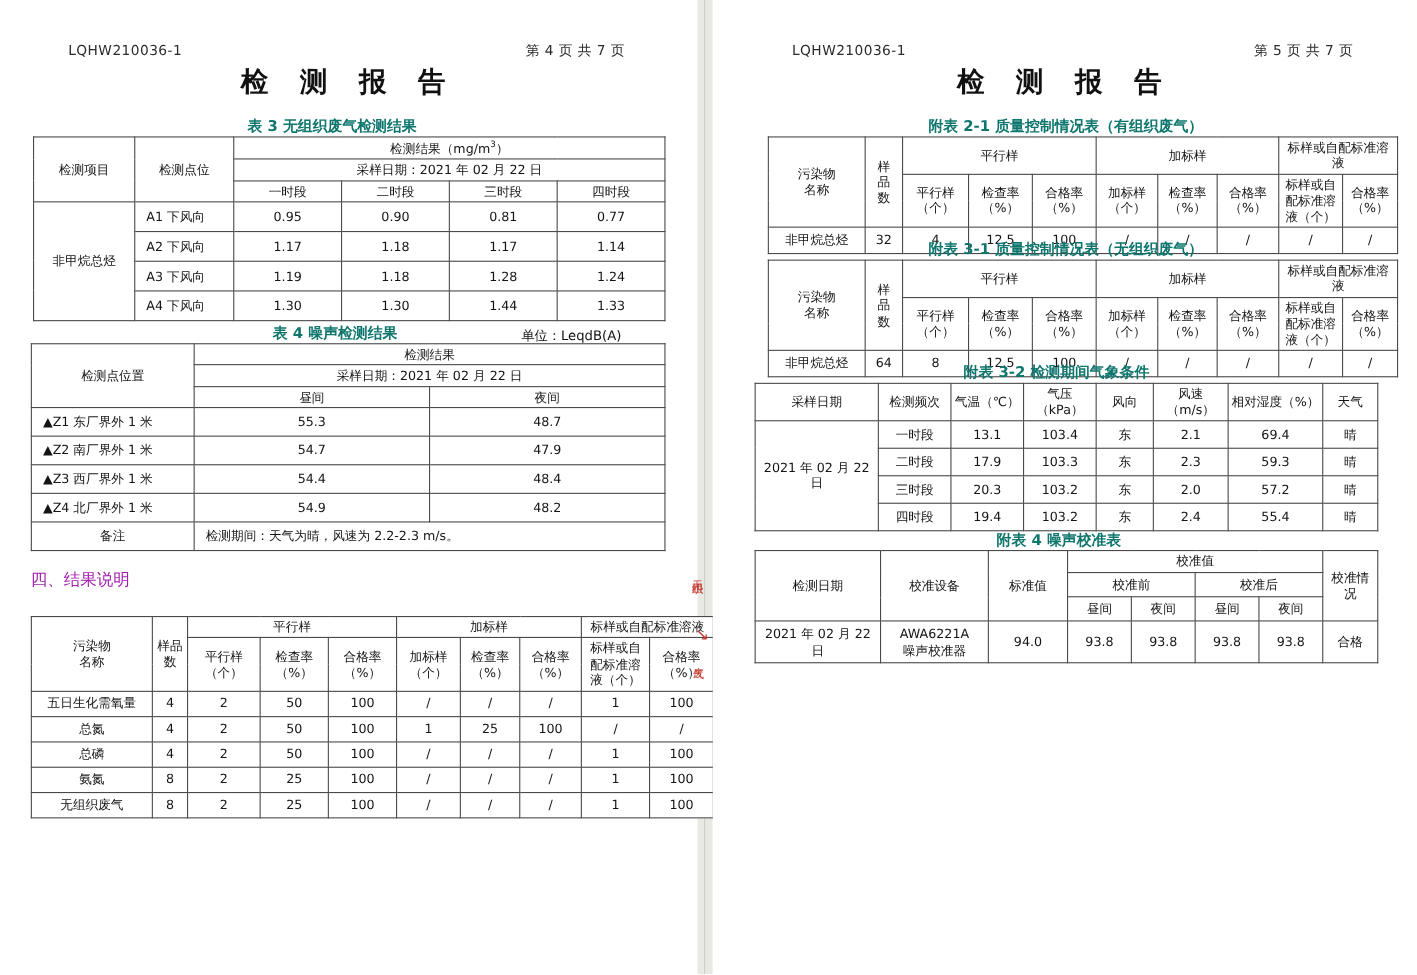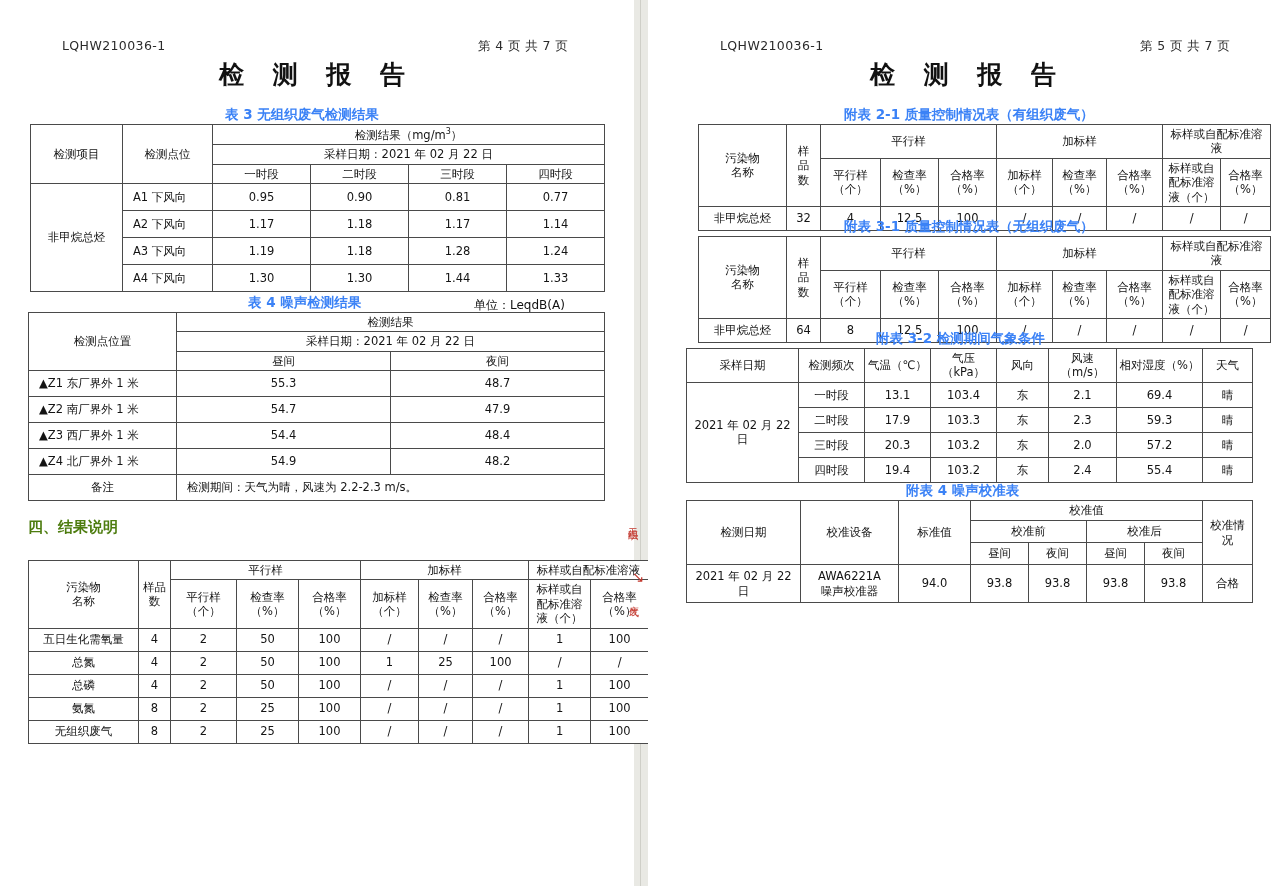"表 3 无组织废气检测结果" .tbl-title { color: #3b82f6 -> #0f766e }
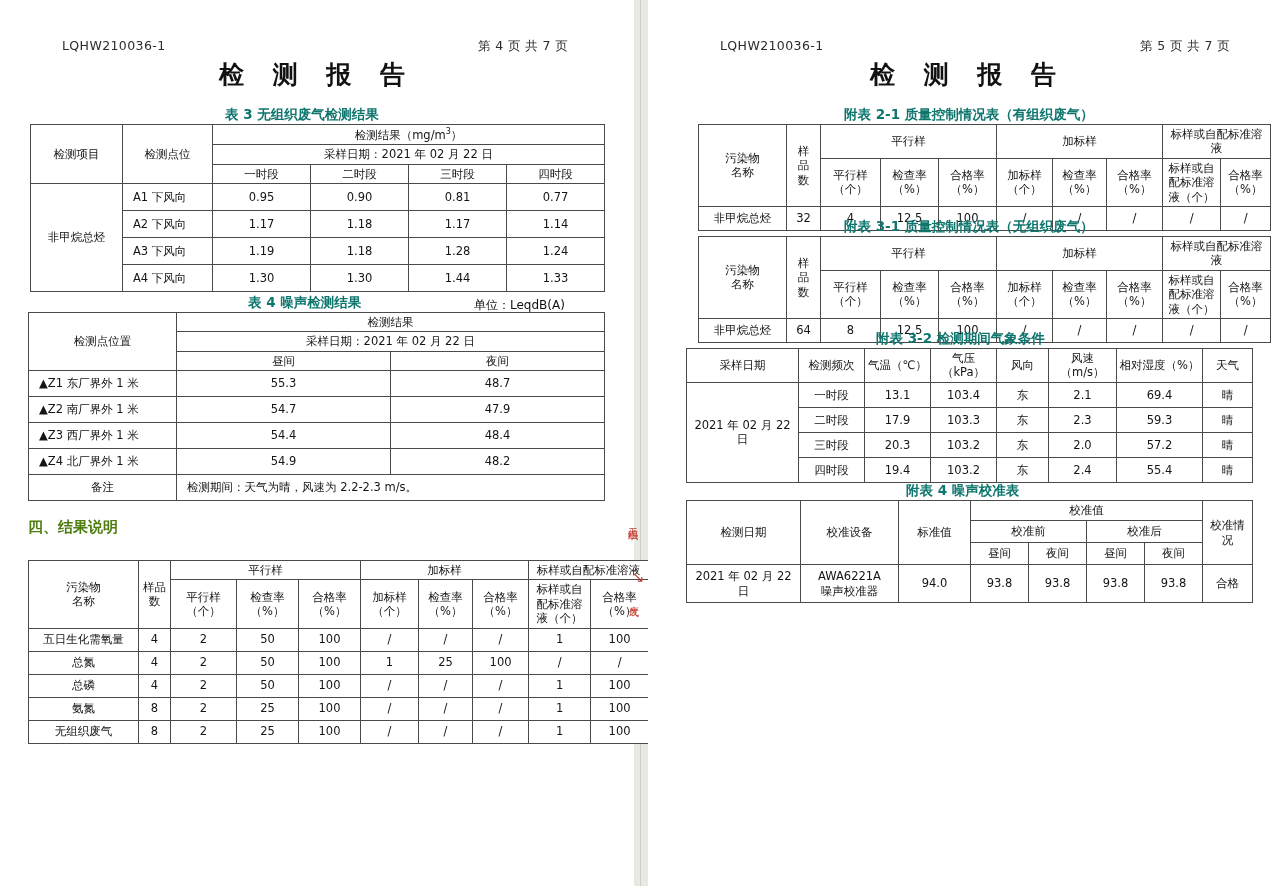"四、结果说明" .section-head { color: #4d7c0f -> #a21caf; font-weight: bold -> normal }
